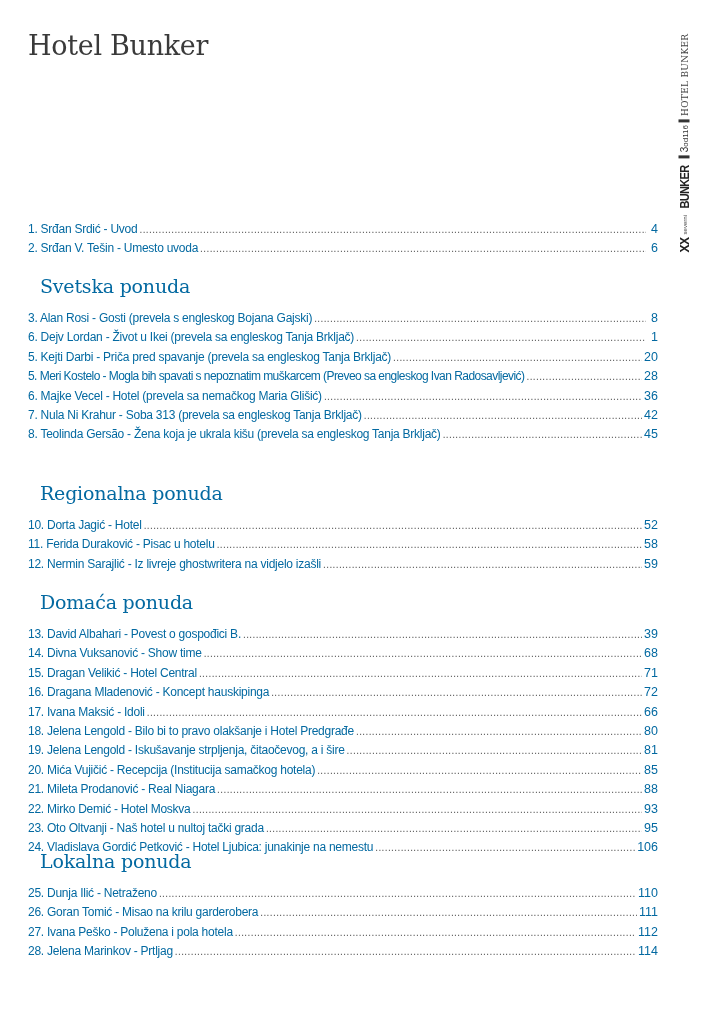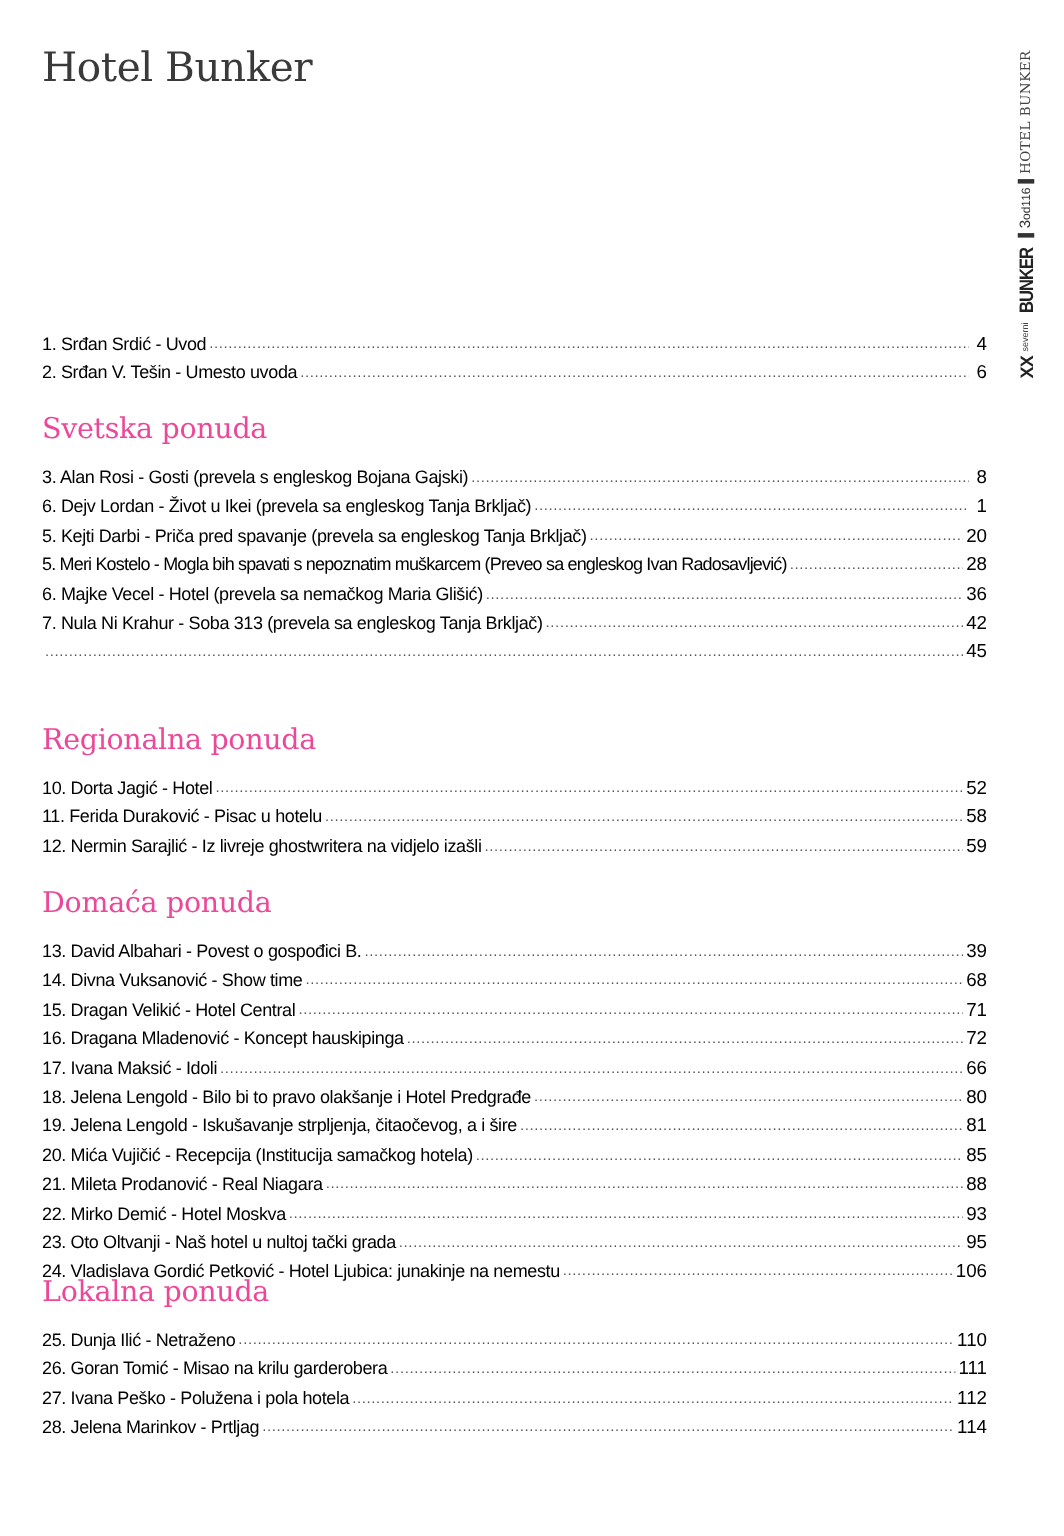"1. Srđan Srdić - Uvod" .toc-entry { color: #000000 -> #0369a1 }
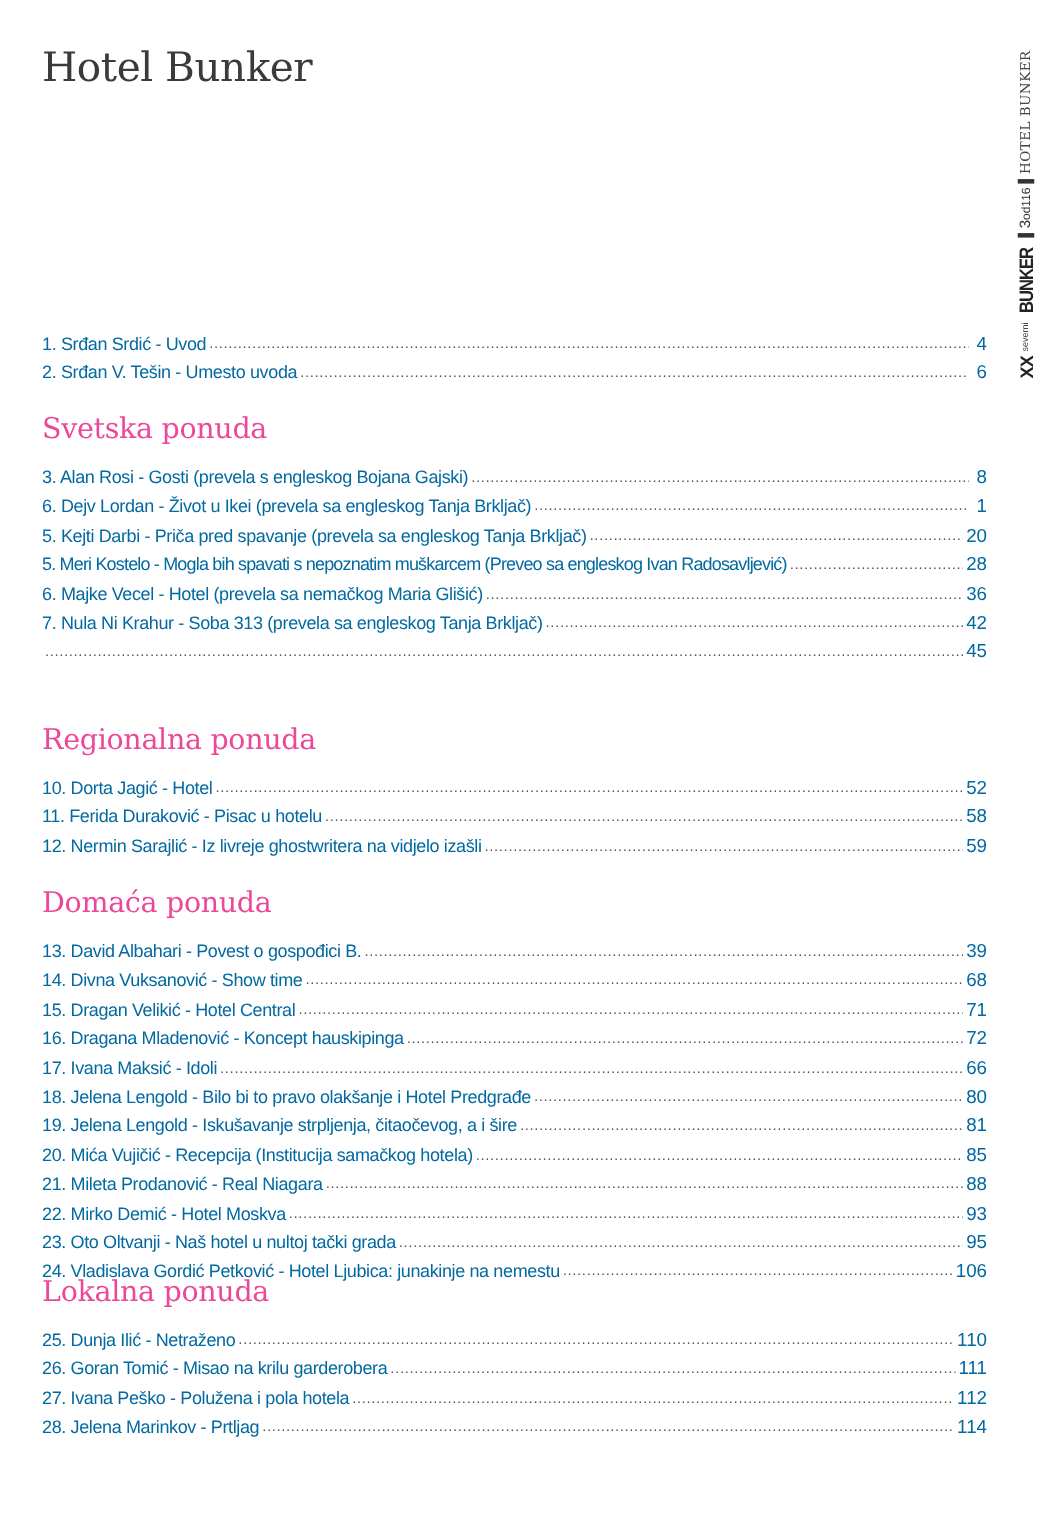"Svetska ponuda" .section-title { color: #ec4899 -> #0369a1; margin: 0 0 10px 0 -> 0 0 10px 12px }
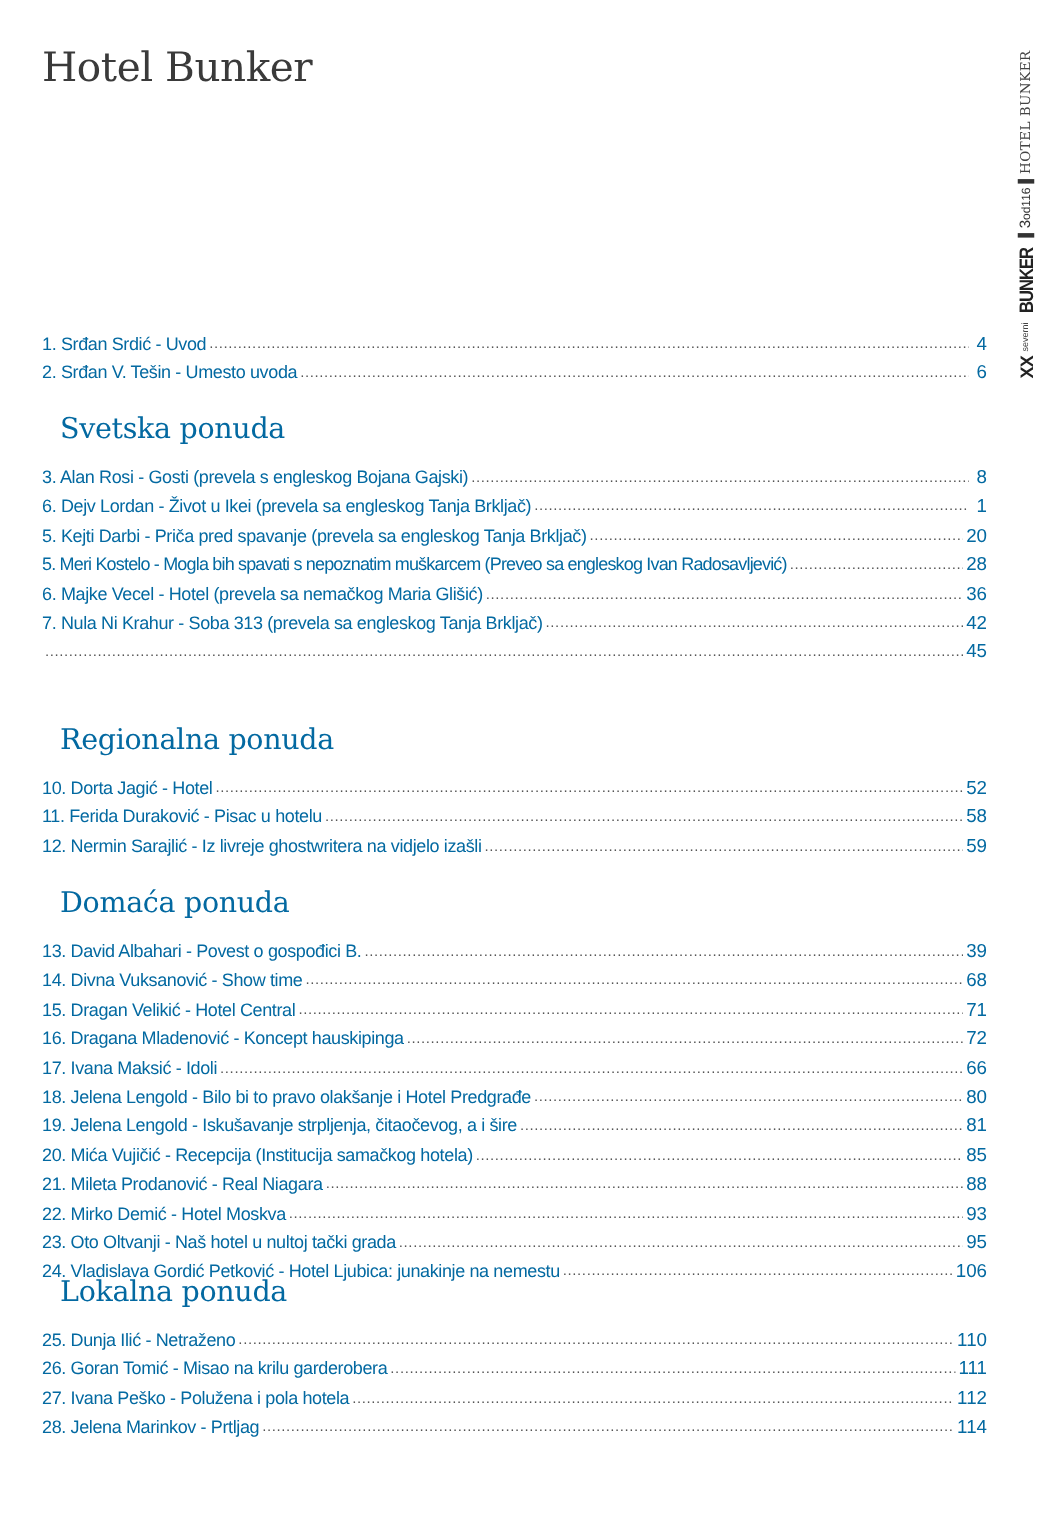"8. Teolinda Gersão - Žena" span.toc-entry-text { html: none -> <span>8. Teolinda Gersão - Žena koja je ukrala kišu (prevela sa engleskog Tanja Brkljač)</span> }
